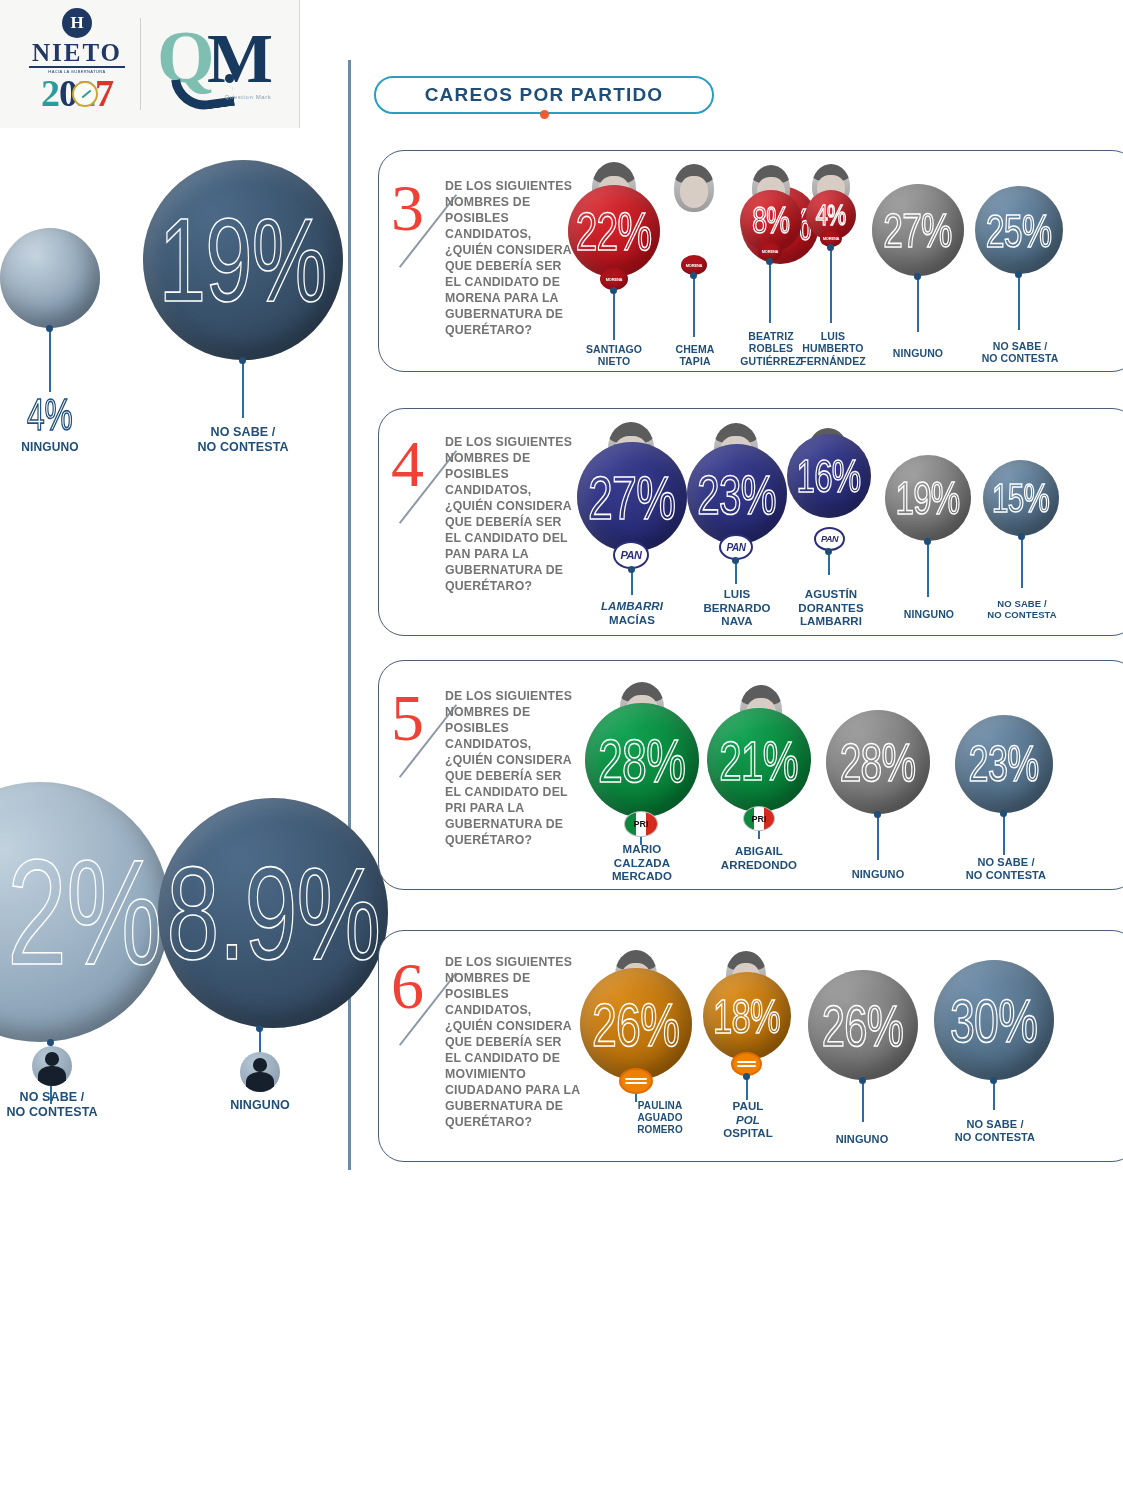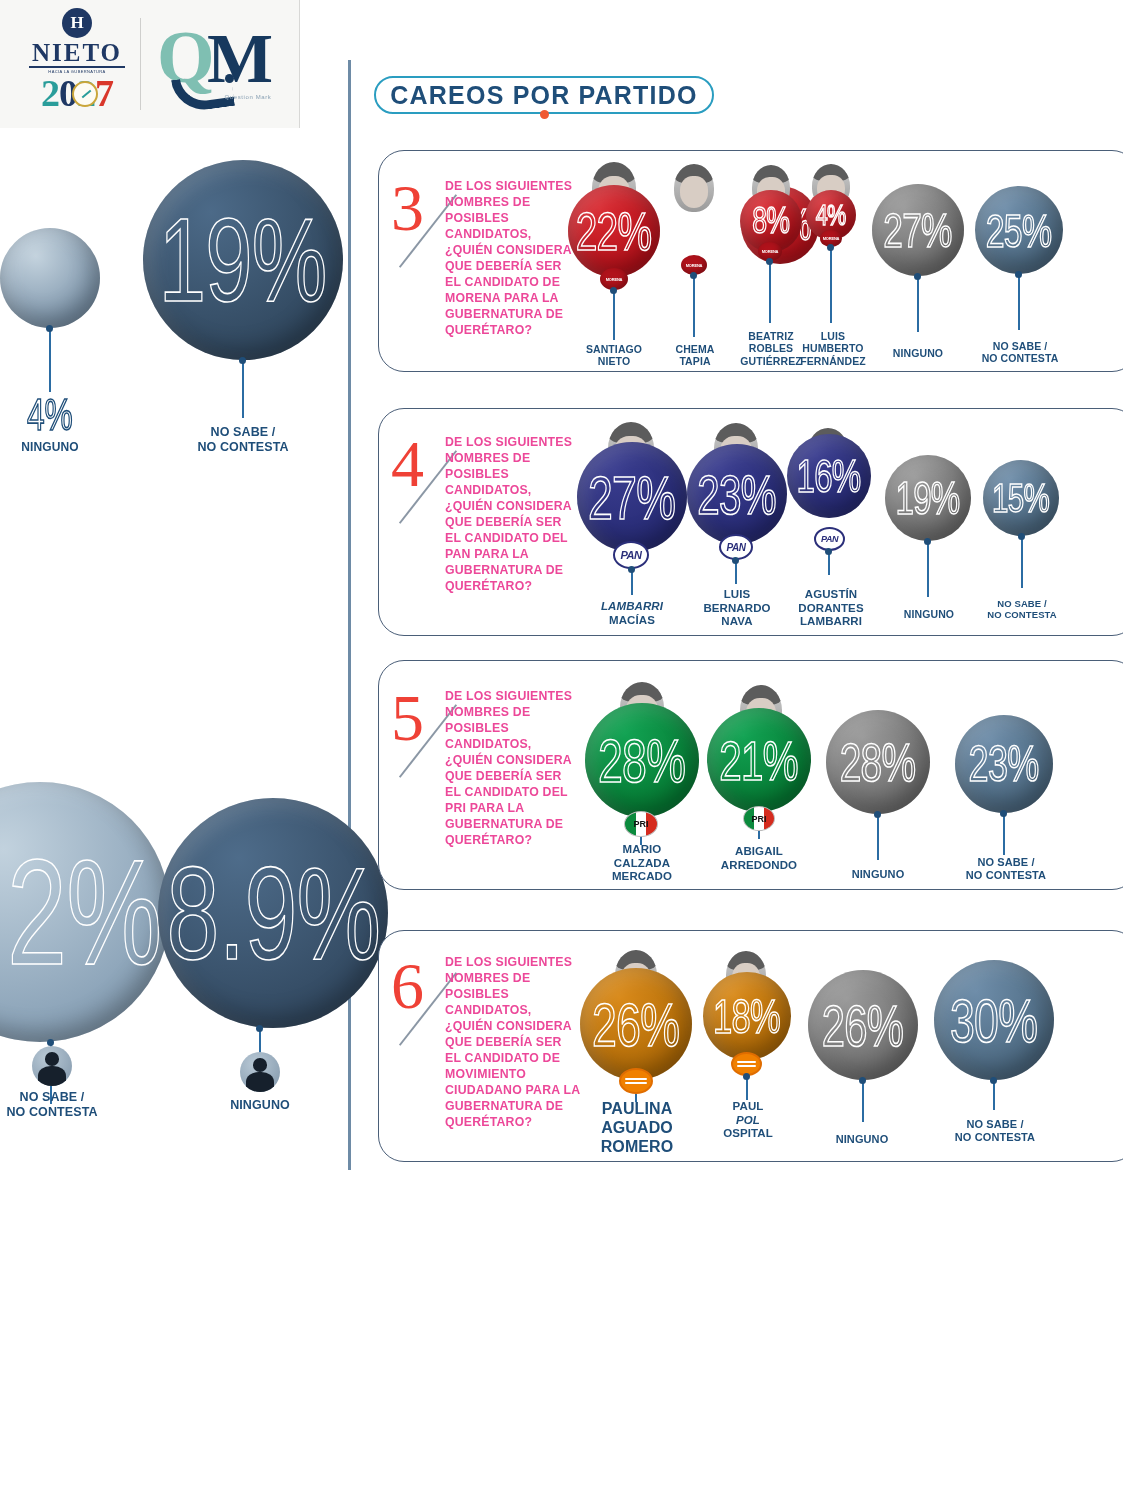"CAREOS POR PARTIDO" #title-pill span { font-size: 25px -> 19px }
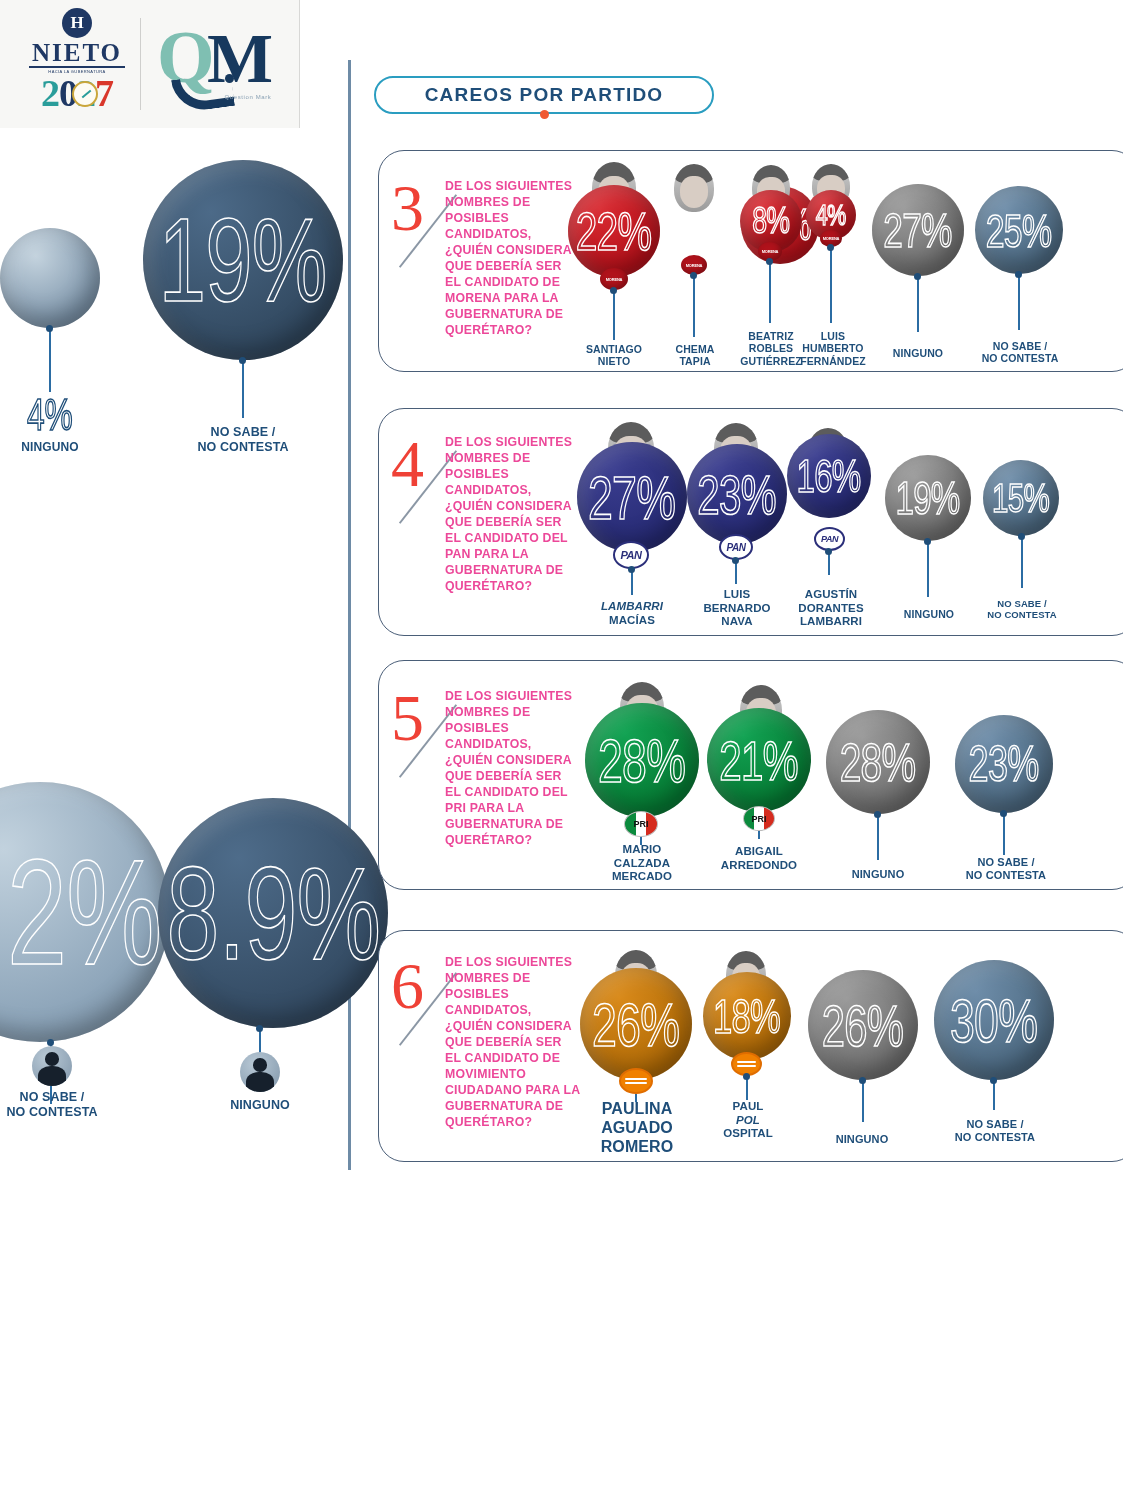"DE LOS SIGUIENTES NOMBRES DE" .qtext { color: #ec4899 -> #737373 }
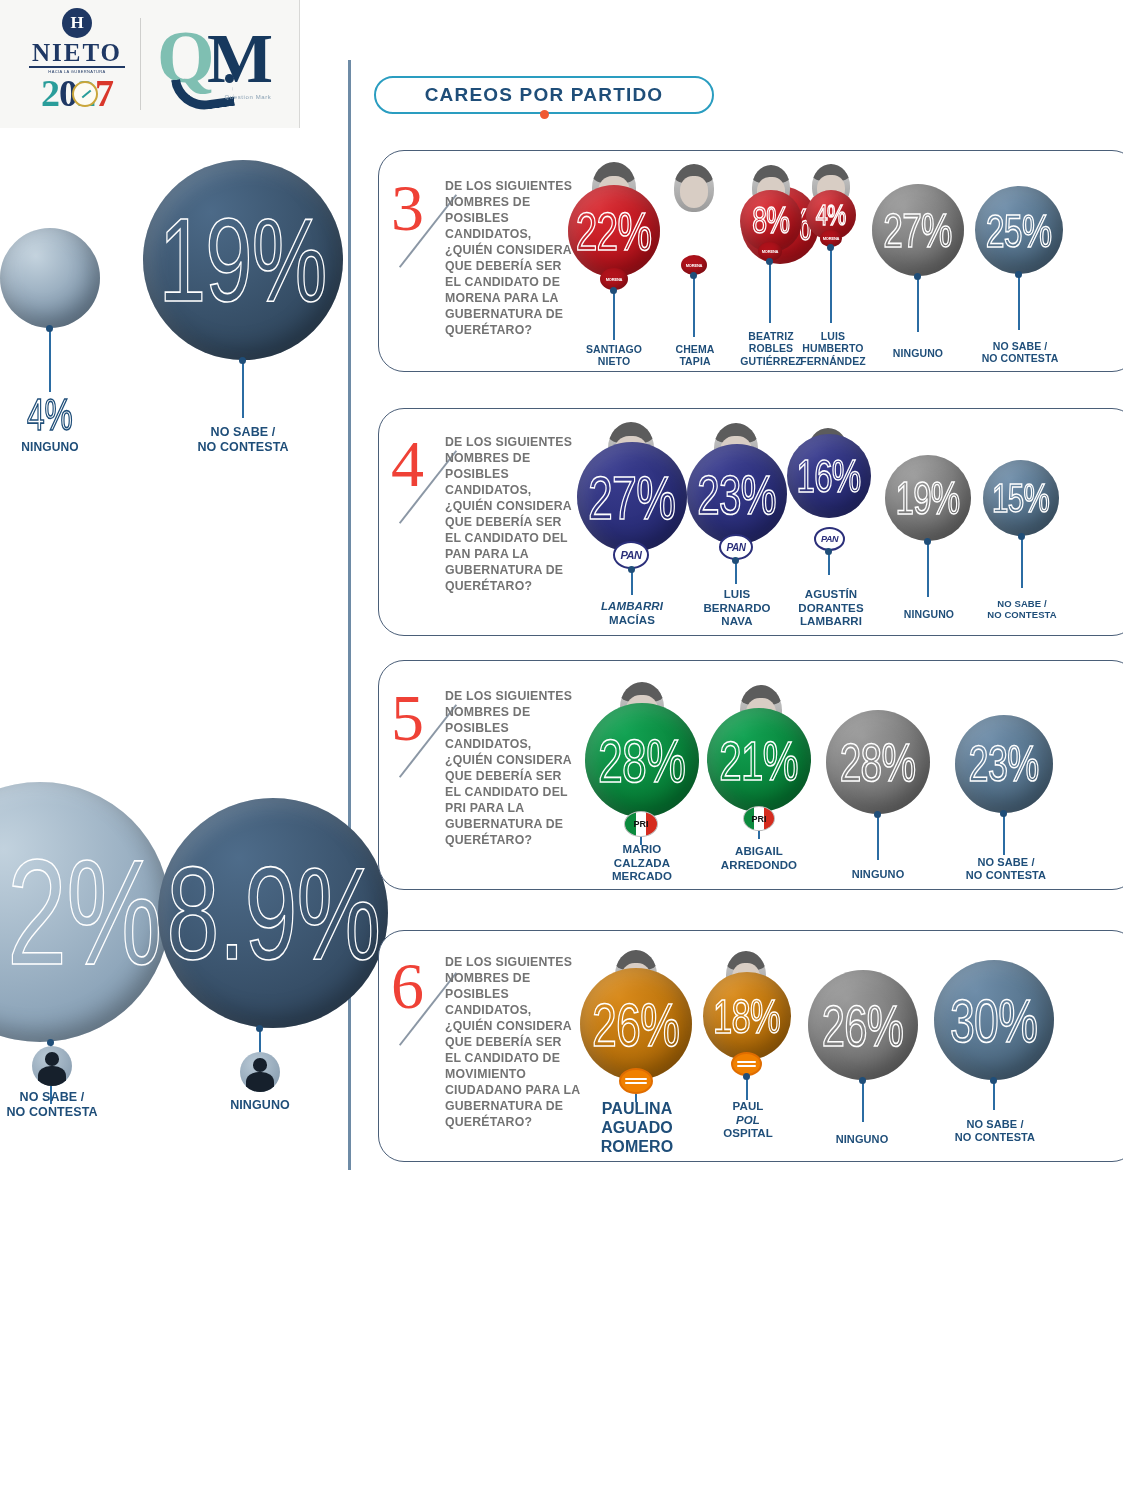"PAULINA" div.blabel { font-size: 16px -> 10px; left: 585px -> 608px }
